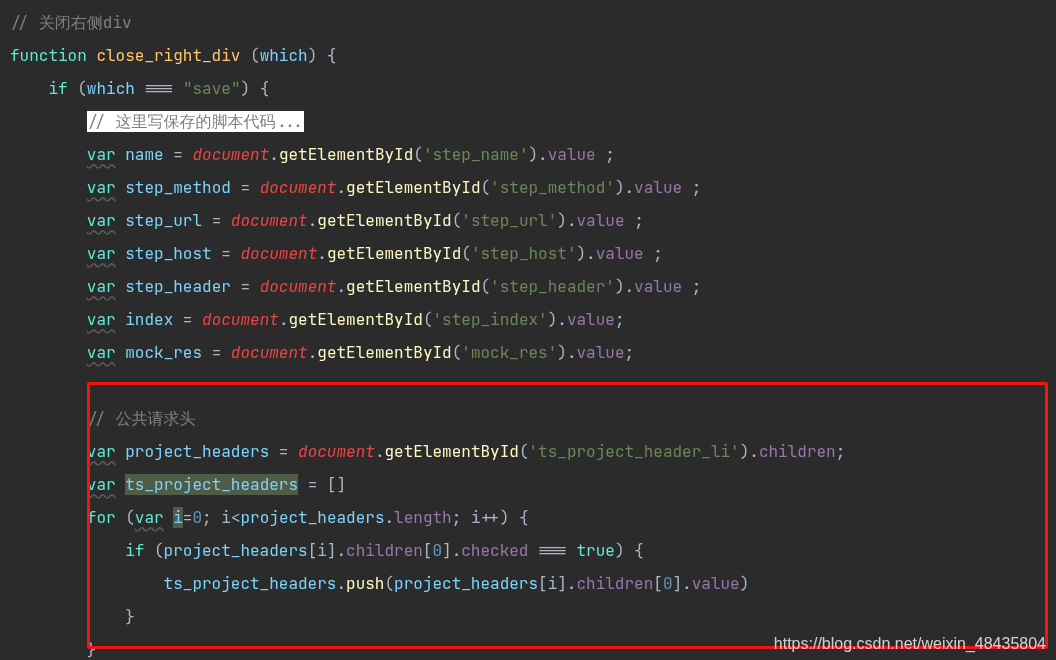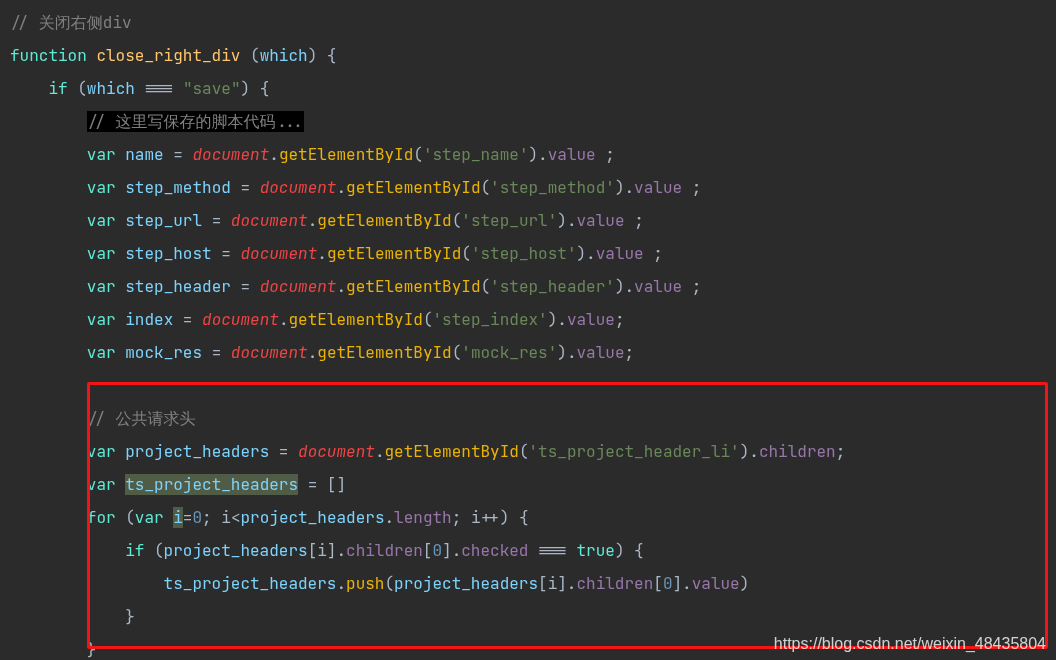"// 这里写保存的脚本代码..." .hlcomment { background: #000000 -> #ffffff }
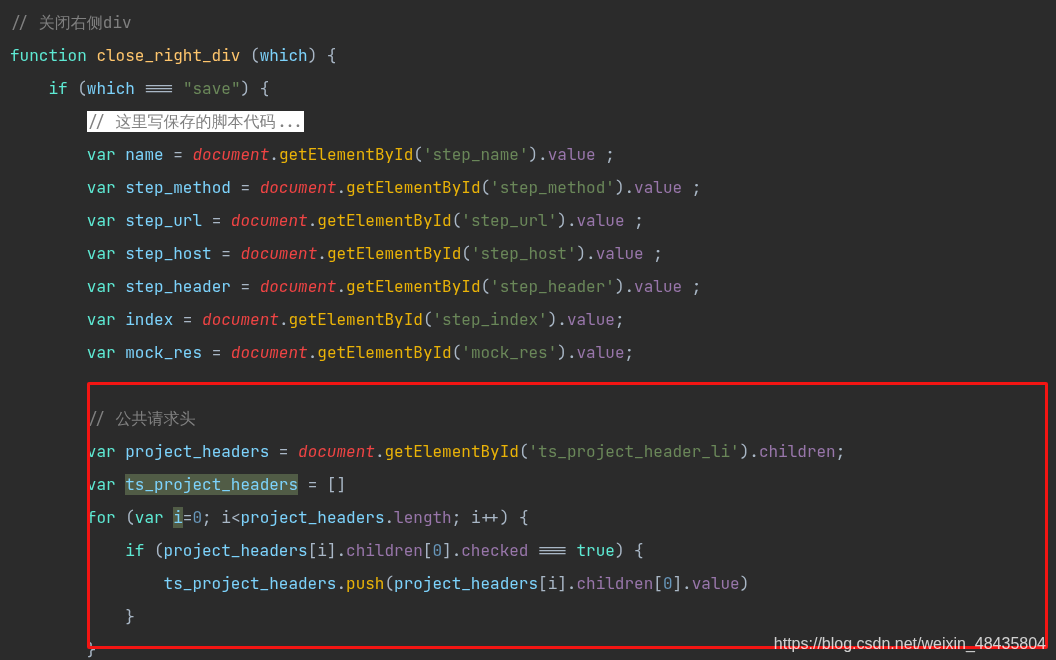"var" .underl { text-decoration: none -> underline }
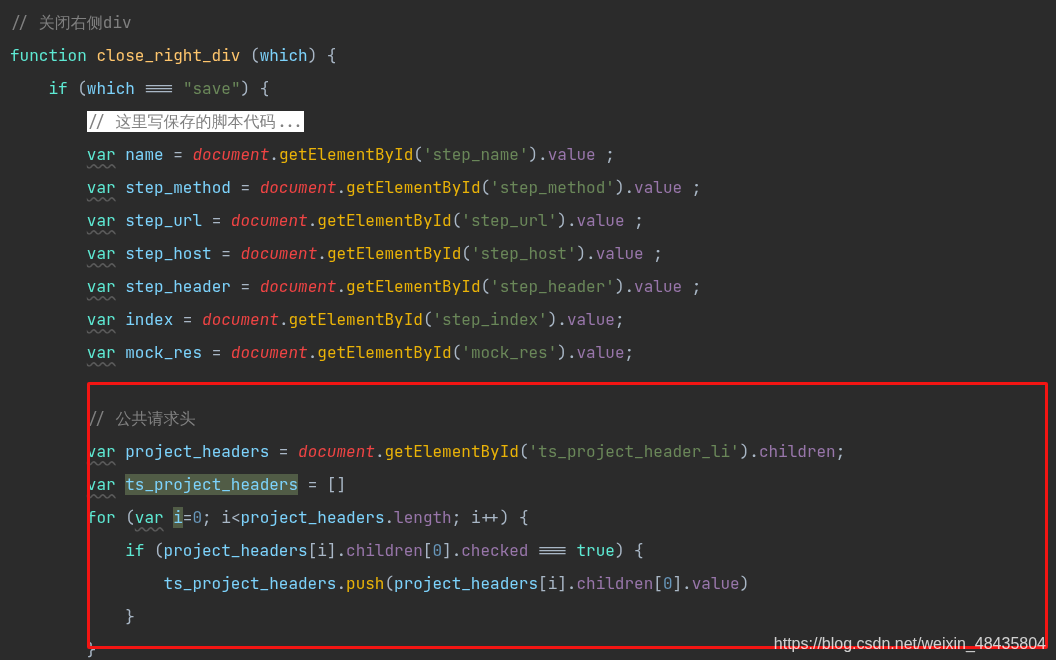"getElementById" .c-method { color: #eab308 -> #fef9c3 }
